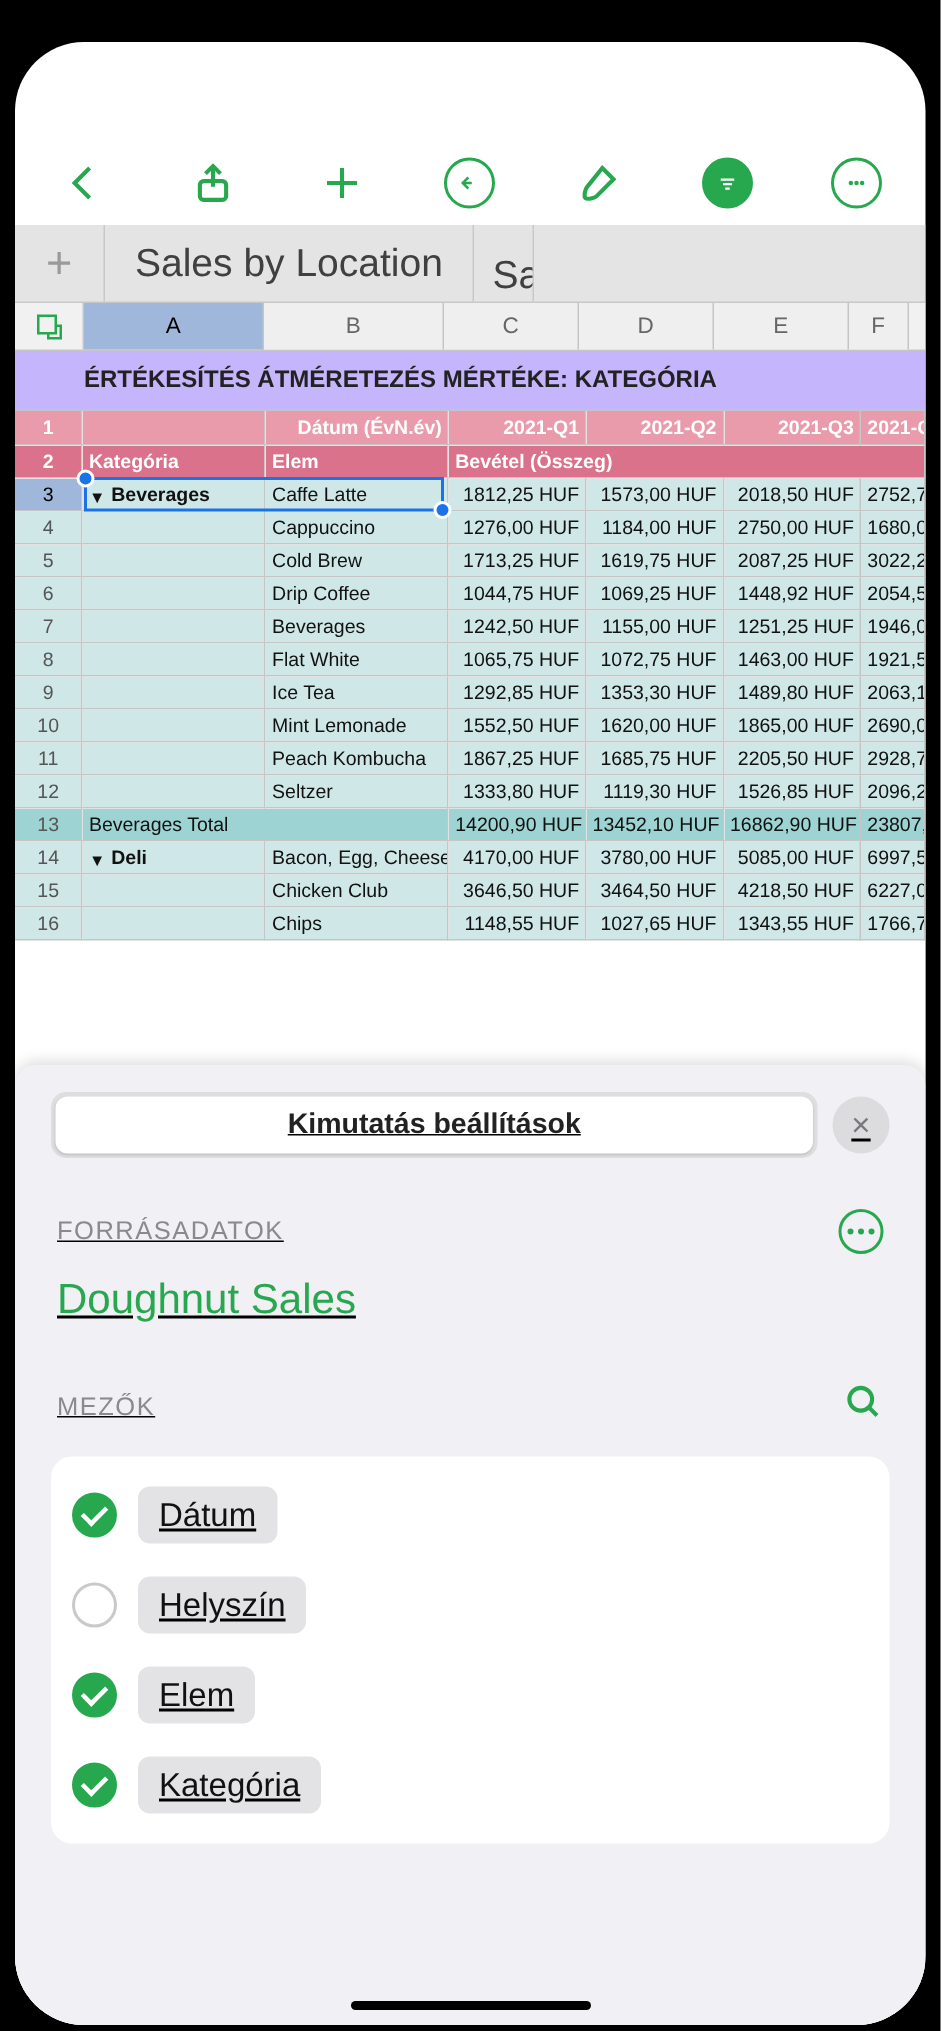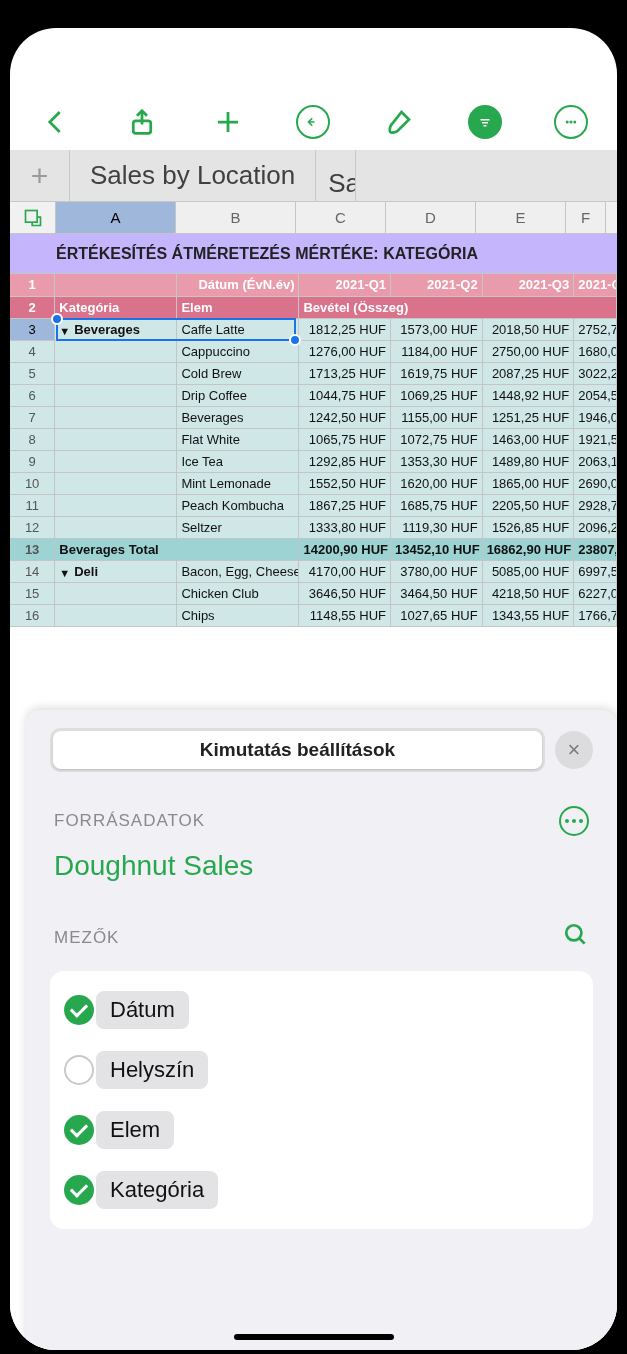"13" tr.total td { font-weight: 700 -> 400 }
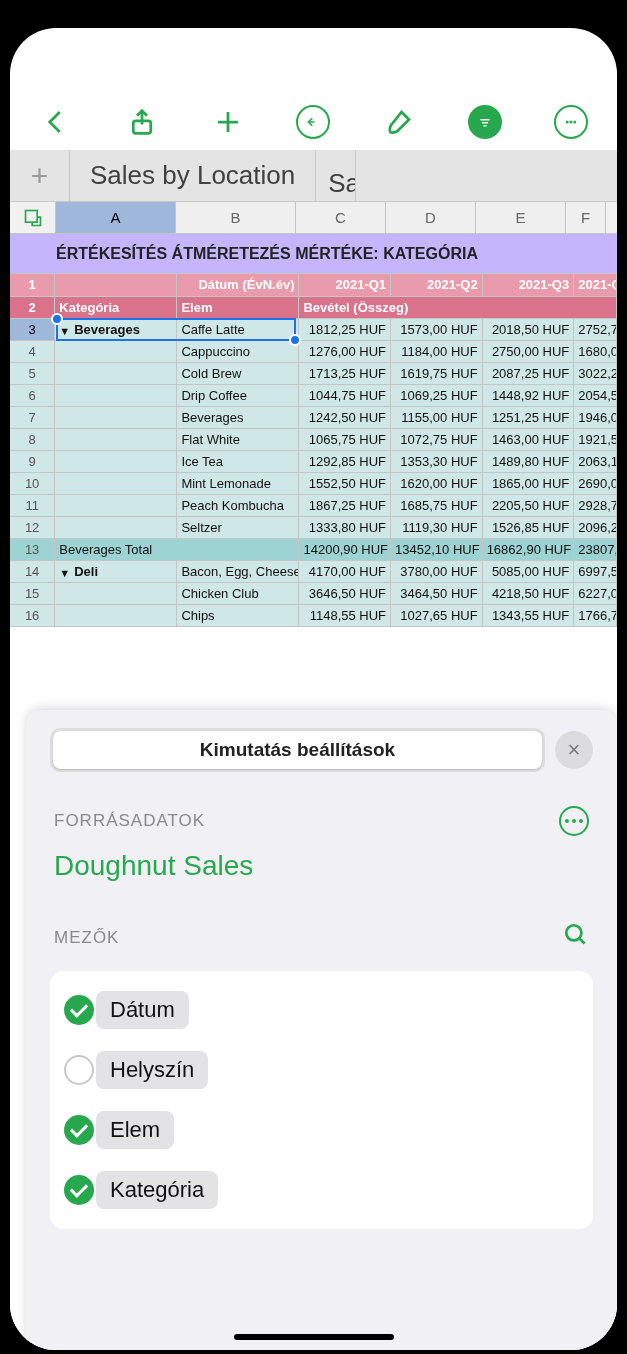"Kimutatás beállítások" .panel { left: 16px -> 0; text-decoration: none -> underline }
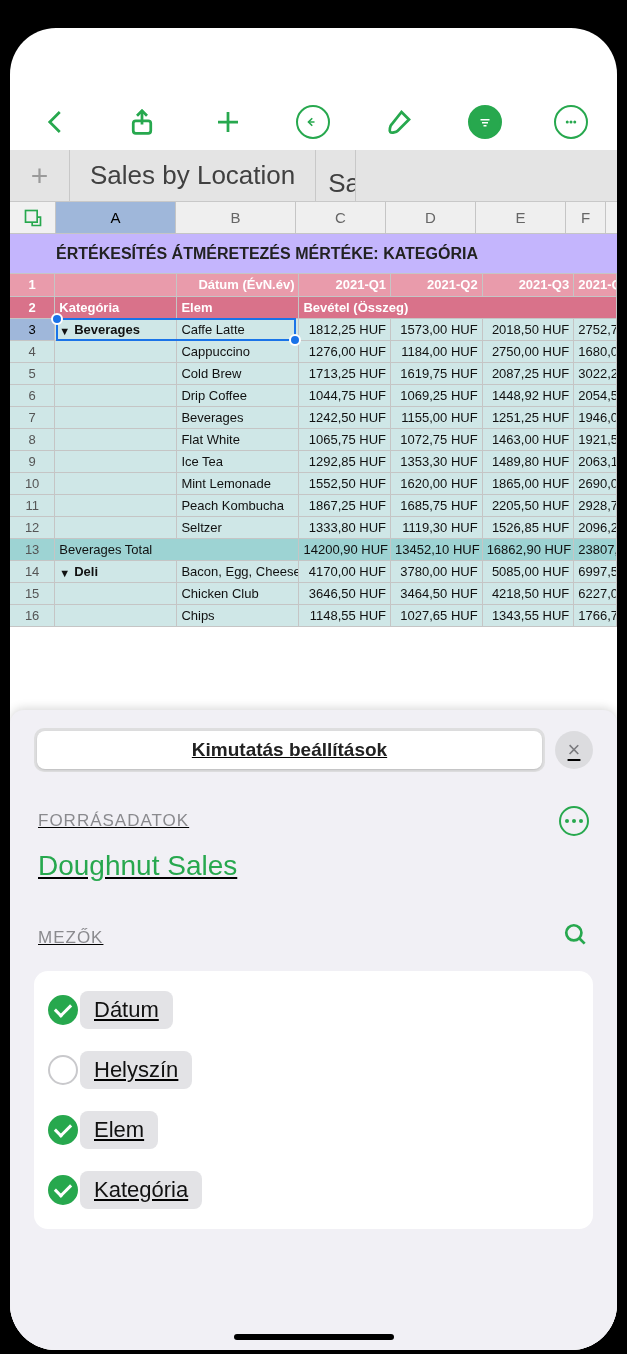"Dátum" .field-row { gap: 2px -> 14px }
